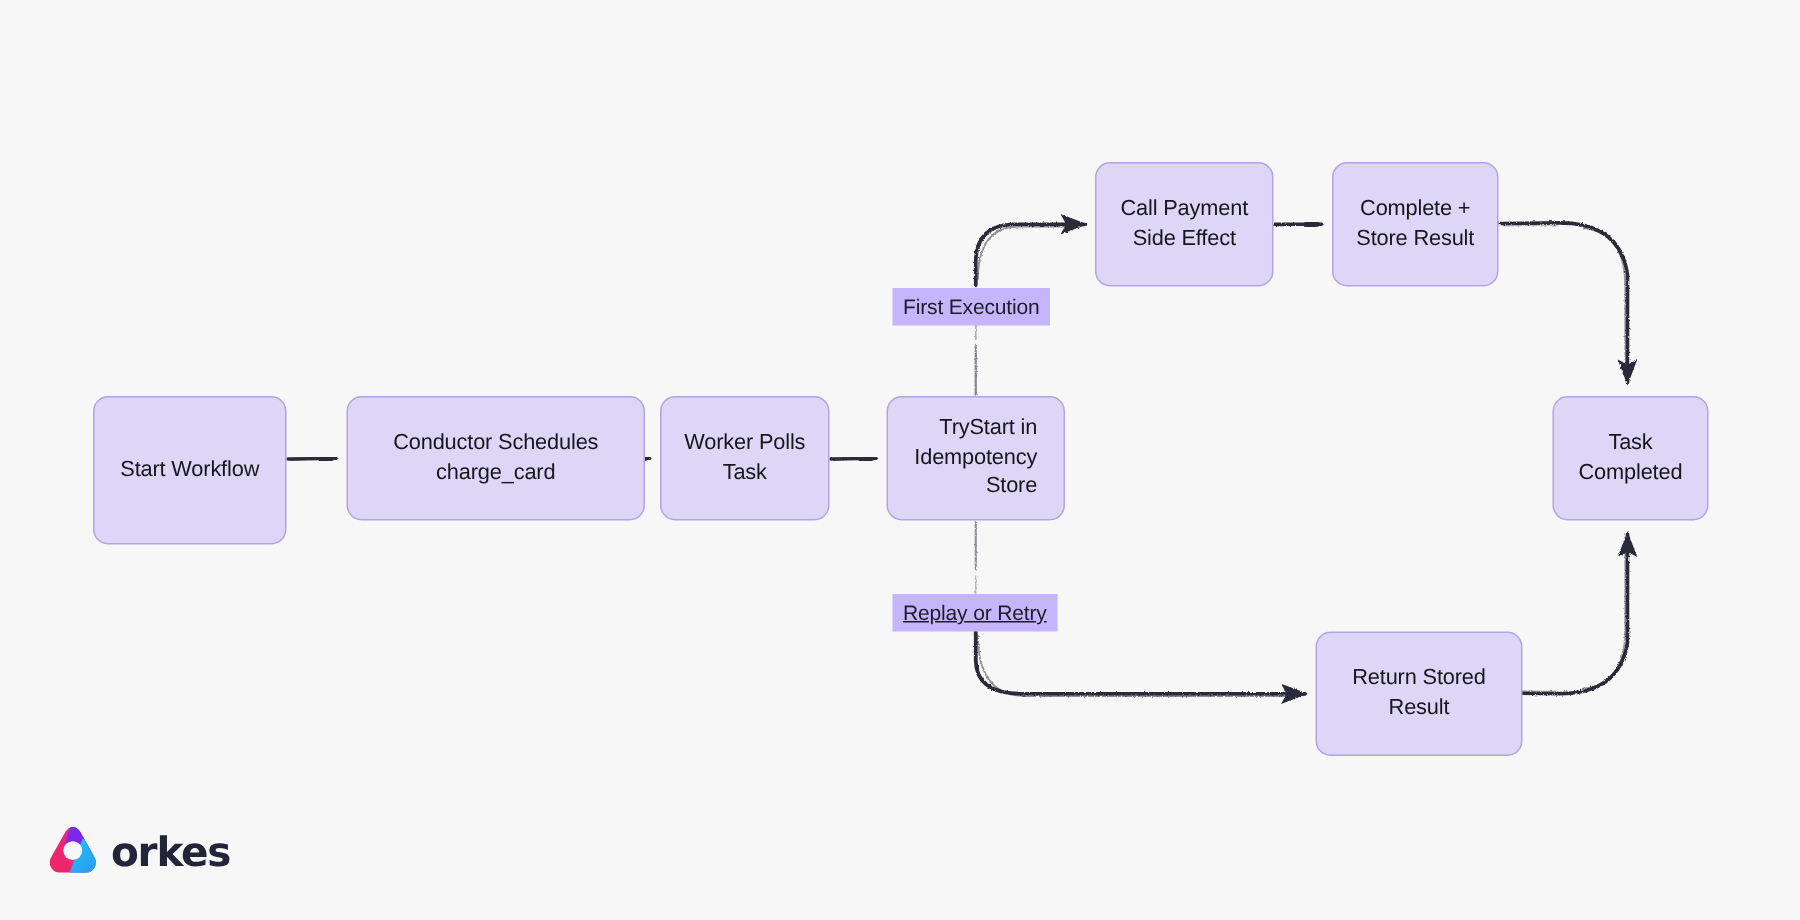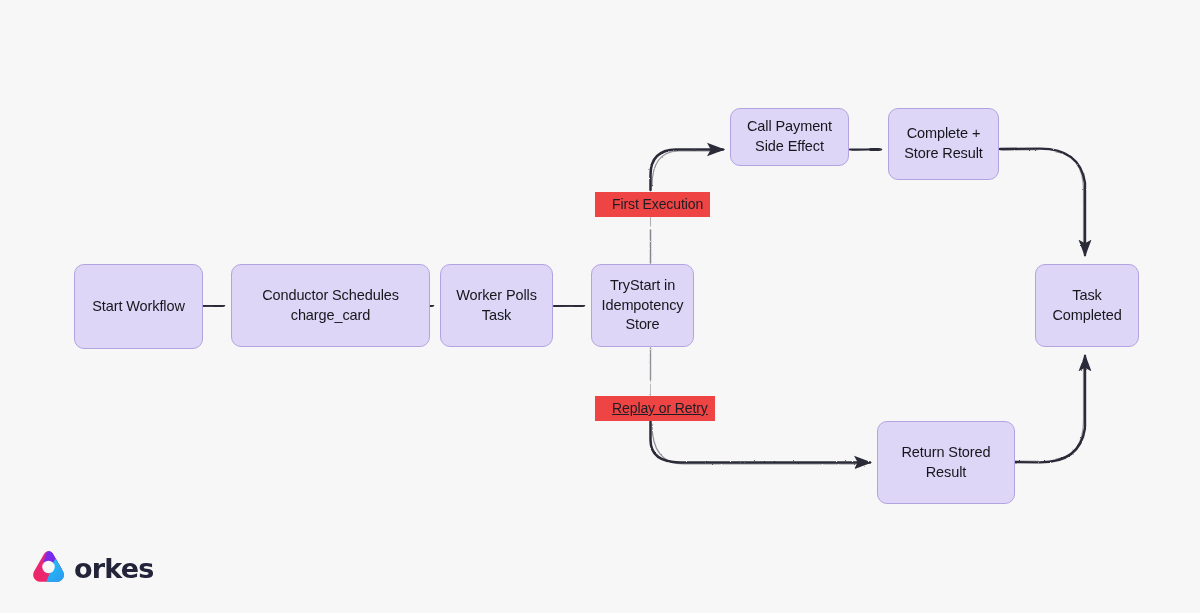"Call Payment" div.node { height: 58px -> 83px }
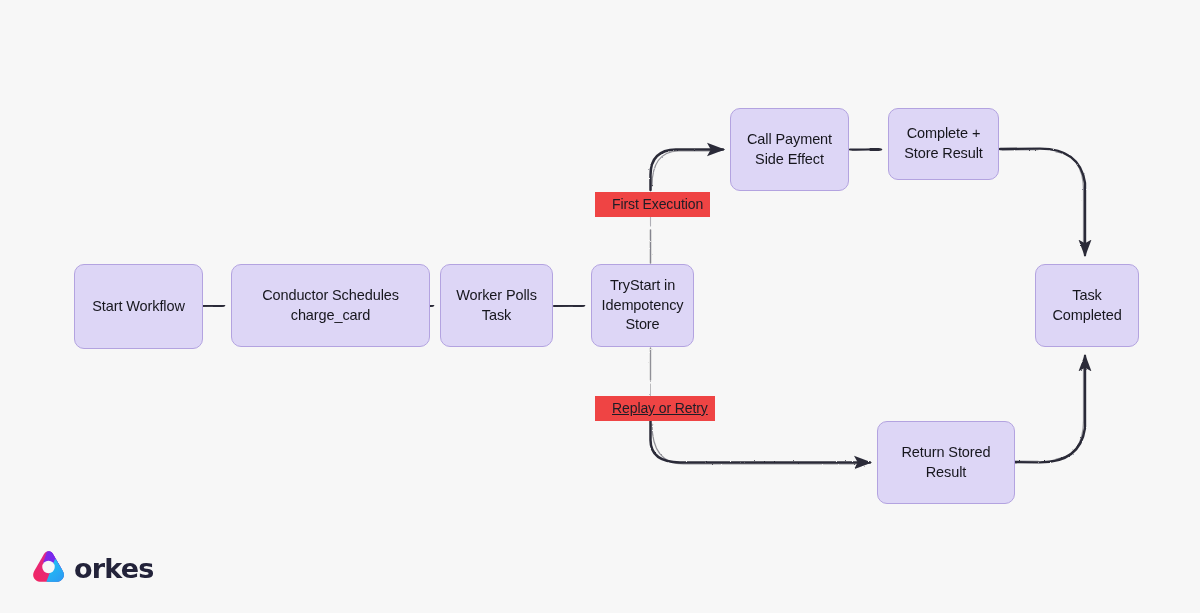"Complete +" div.node { height: 72px -> 83px }
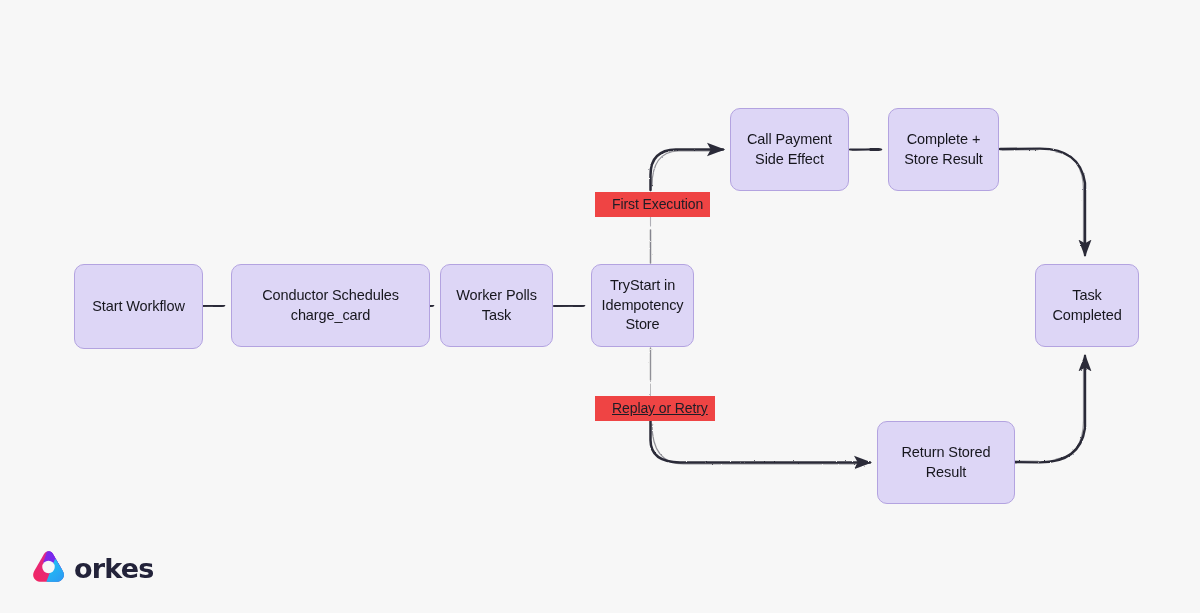"First Execution" .edge-label { background: #ef4444 -> #c4b5fd; padding: 5px 7px 6px 17px -> 5px 7px 6px 7px }
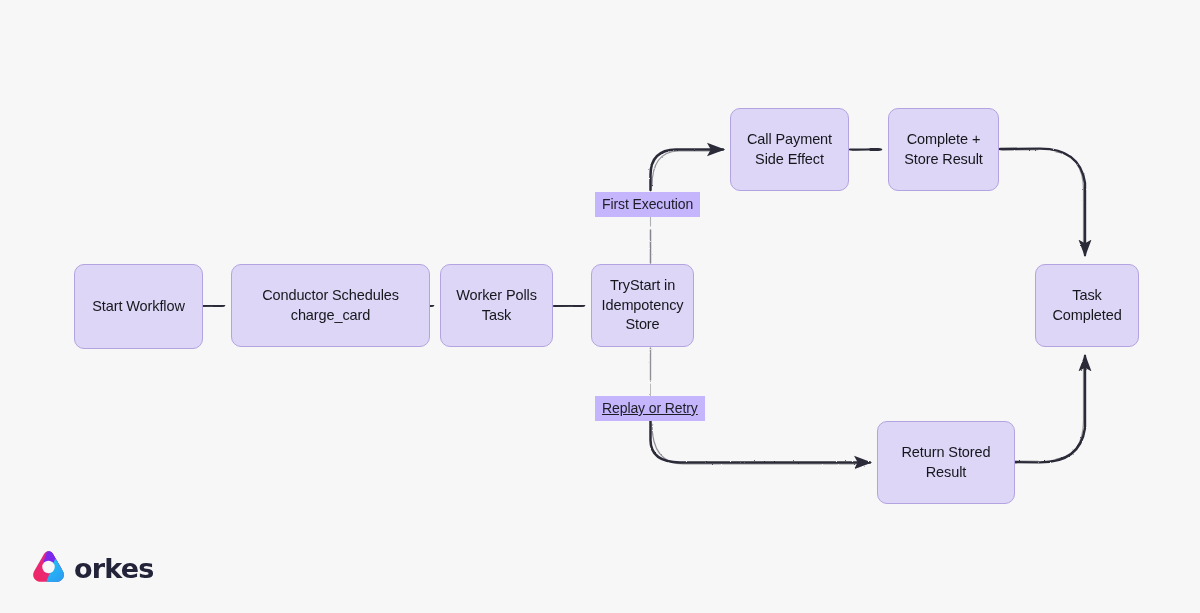"TryStart in" div.node { text-align: none -> right; width: 103px -> 119px }
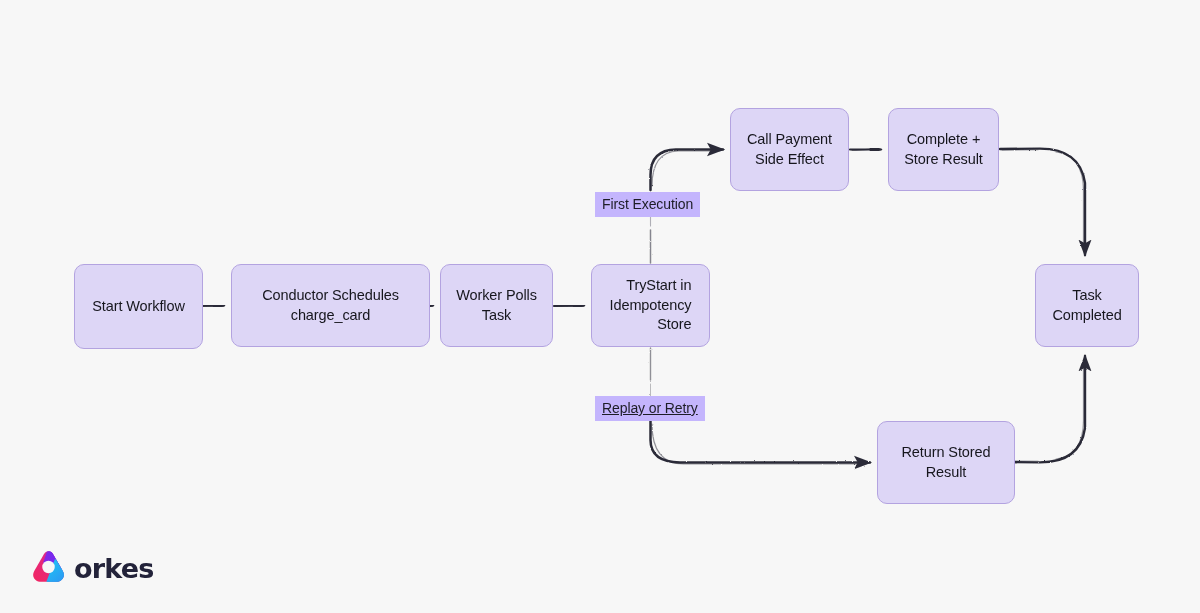"Start Workflow" div.node { height: 85px -> 99px; left: 74px -> 62px }
